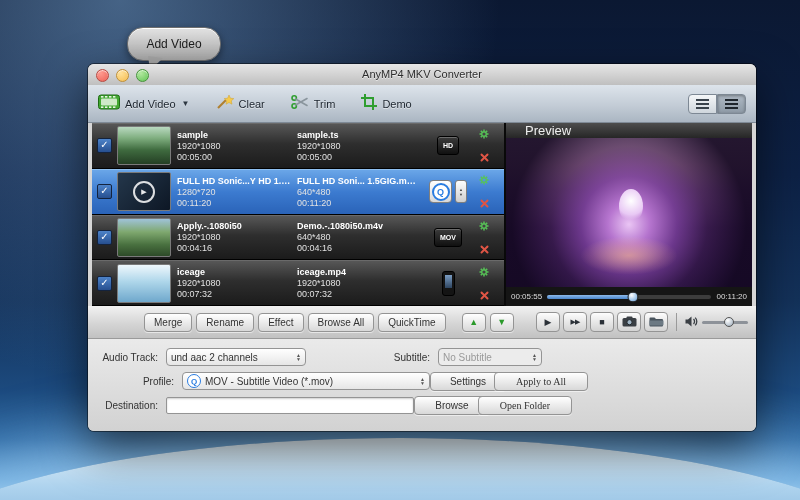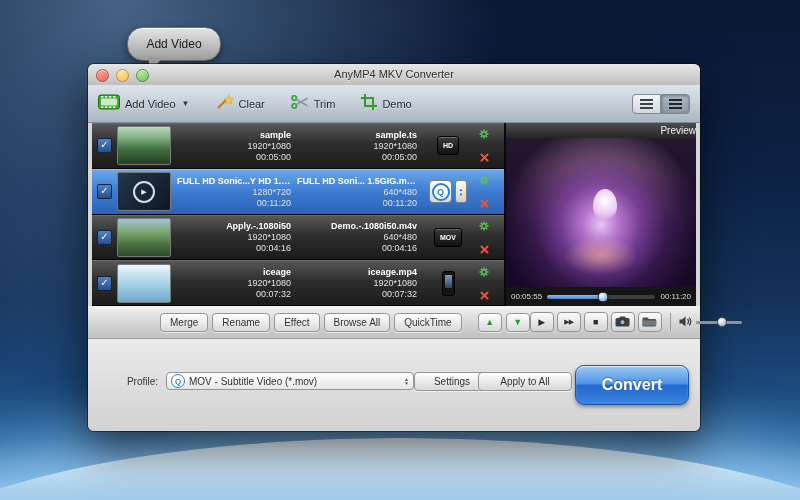"AnyMP4 MKV Converter" .window { width: 612px -> 668px }
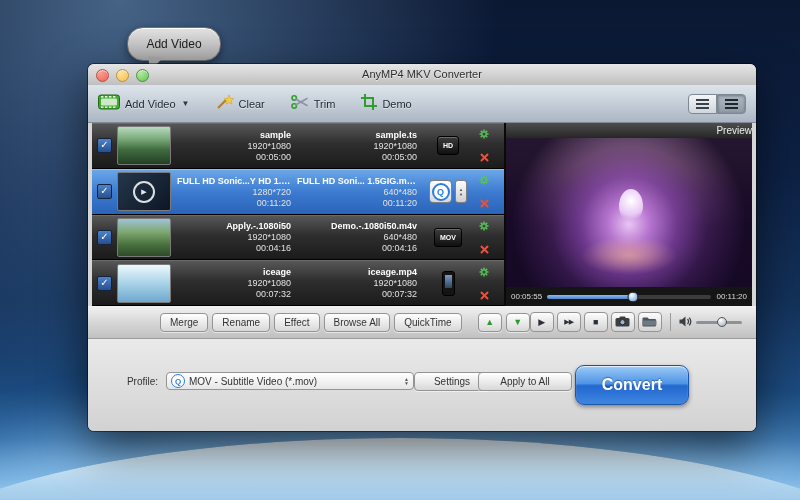"sample" .fcol { text-align: right -> none }
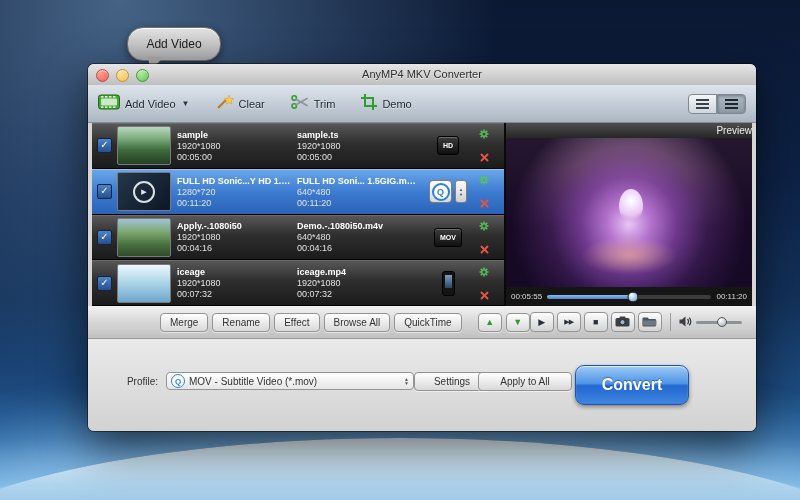"Preview" .pvhead { font-size: 10px -> 13px; padding-left: 4px -> 19px; text-align: right -> none }
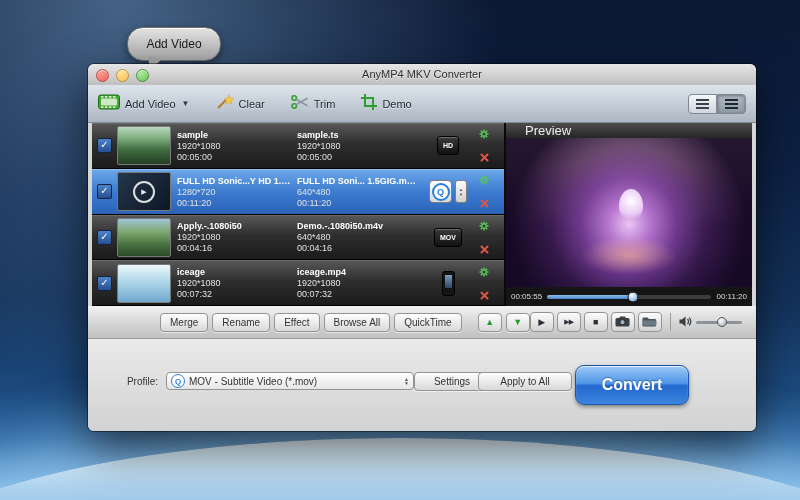"Merge" .actionbar { padding: 0 24px -> 0 8px }
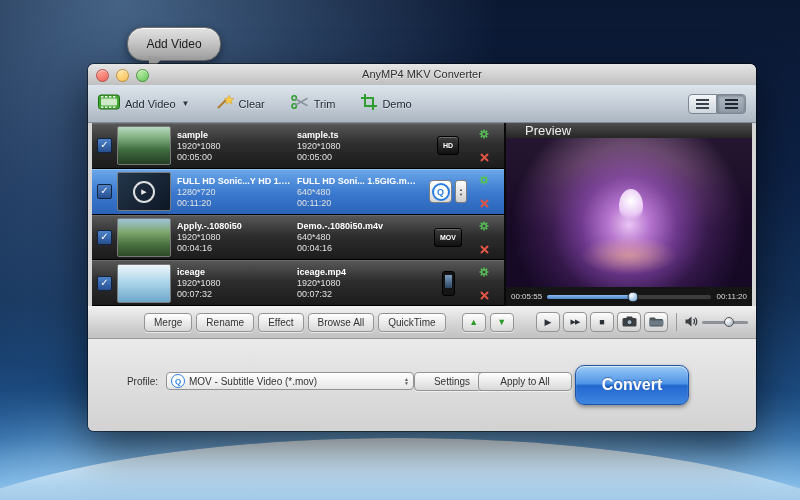"Audio Track:" div.frow { html: none -> <div> <div>Audio Track:</div> <div> <span>und aac 2 channels</span> <span> <span>▲</span> <span>▼</span> </span> </div> <div>Subtitle:</div> <div> <span>No Subtitle</span> <span> <span>▲</span> <span>▼</span> </span> </div> </div> }
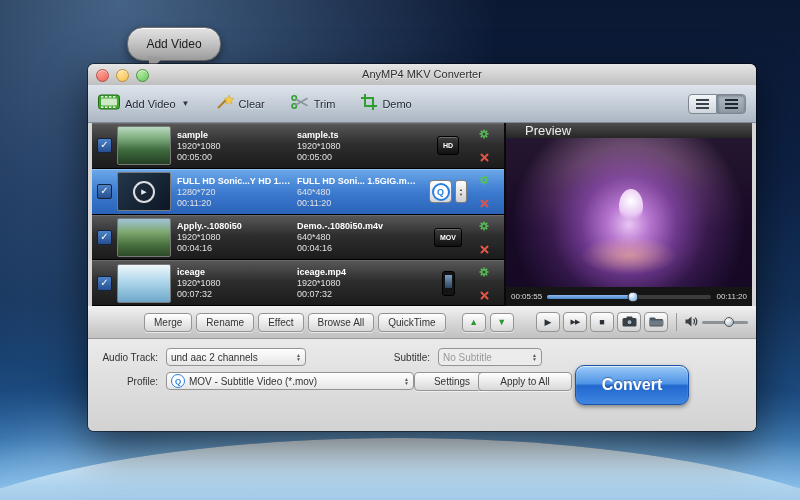"Profile:" .rowB { margin-left: none -> 16px }
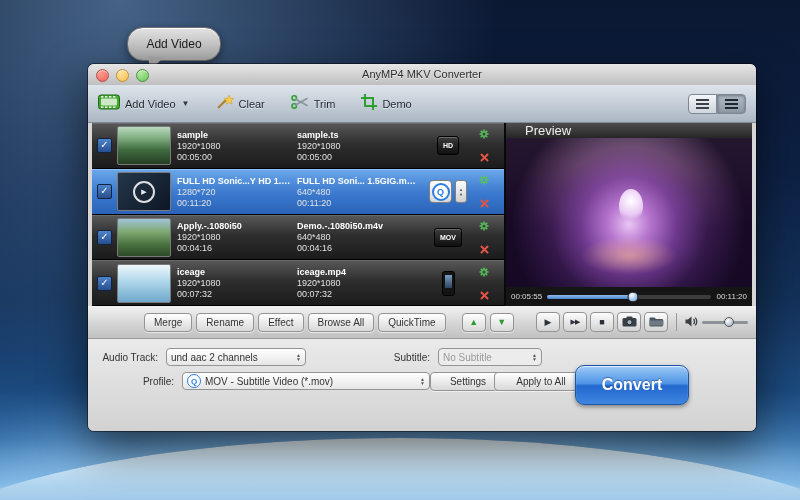"Apply to All" .fbtn2 { font-family: none -> Liberation Serif, serif }
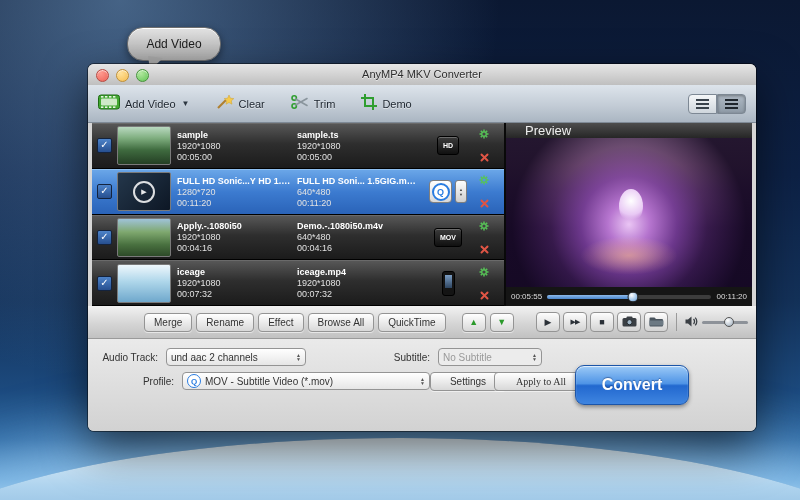"Convert" div.convert { html: <div>Convert</div> -> none }
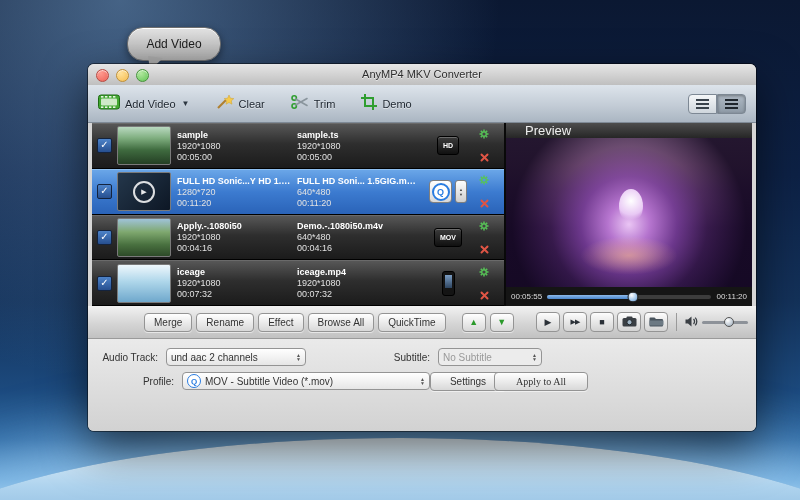"Destination:" div.frow { html: none -> <div> <div>Destination:</div> <input> <div>Browse</div> <div>Open Folder</div> </div> }
